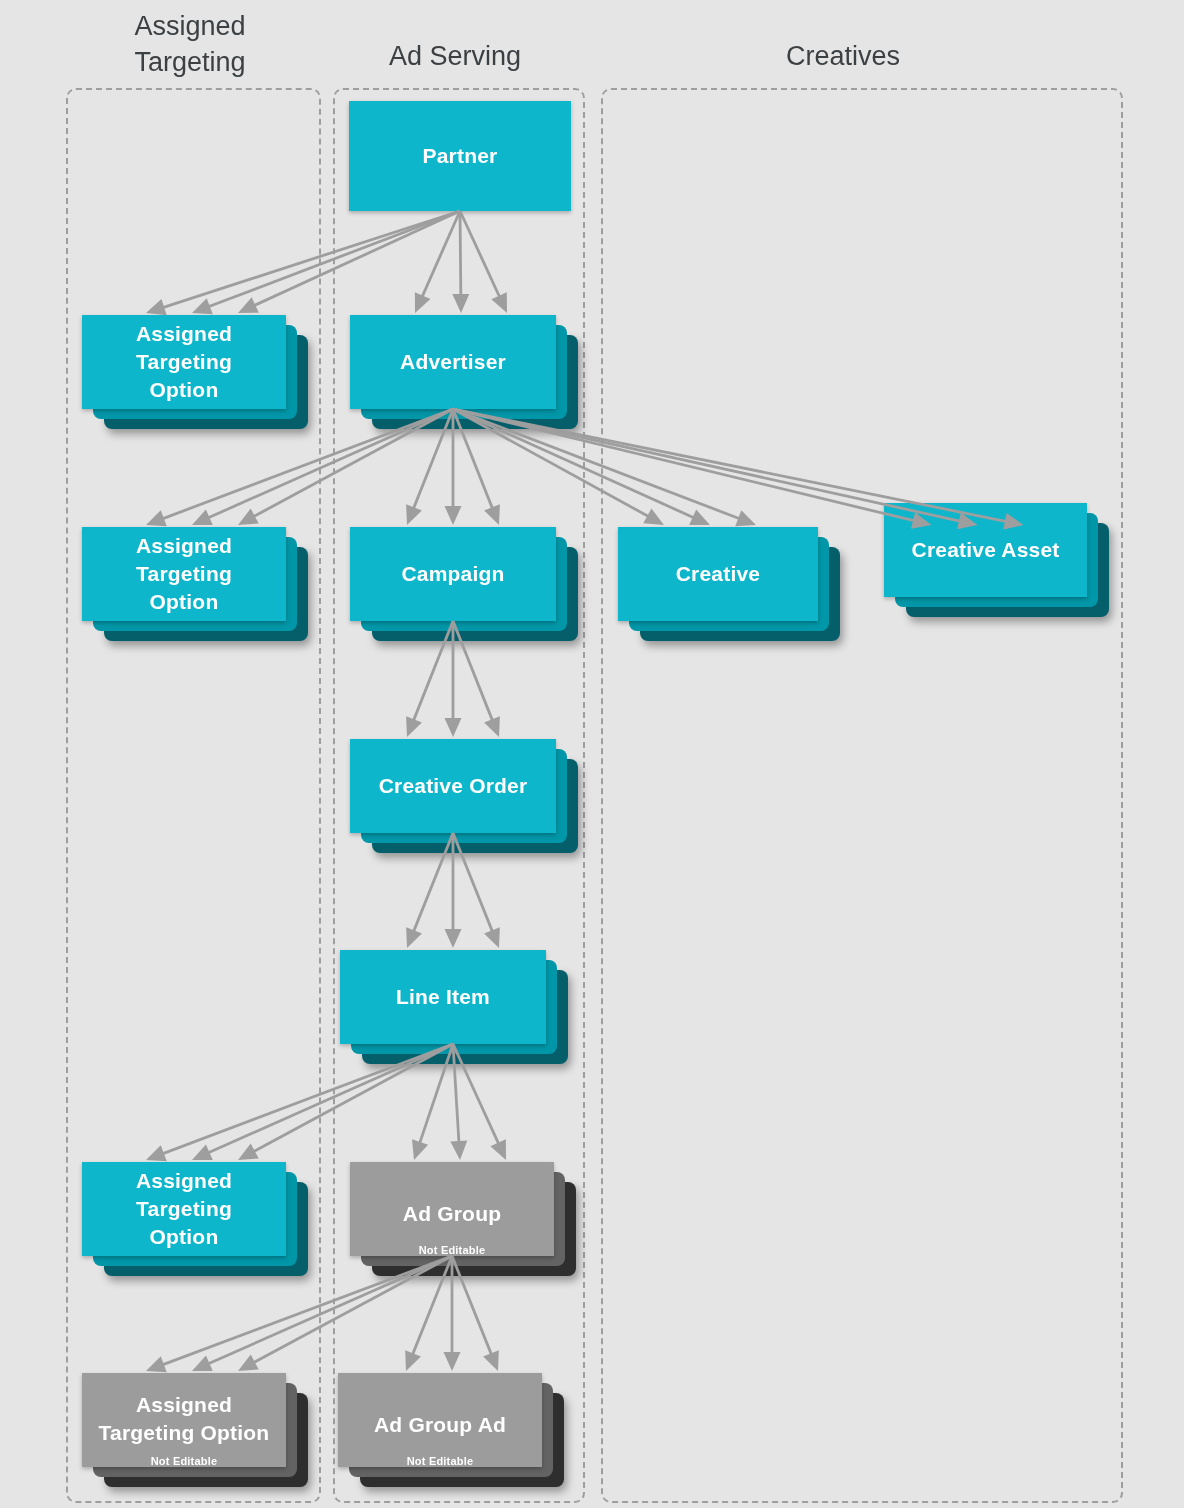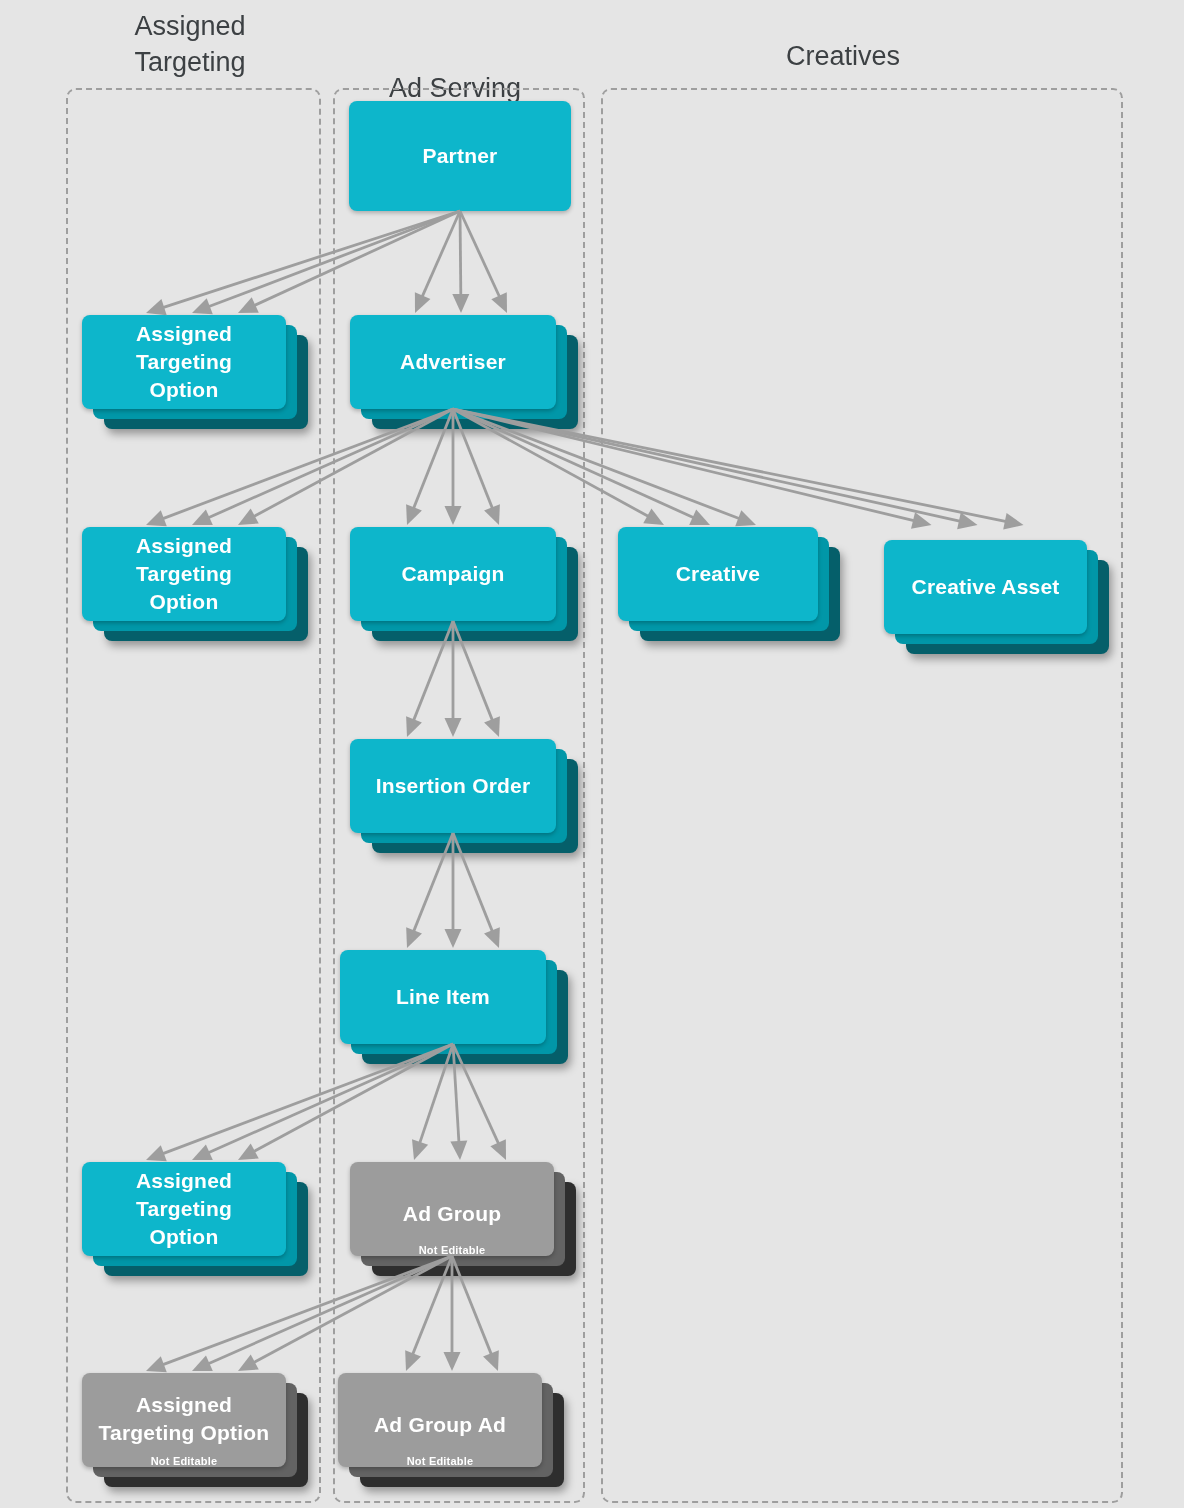"Ad Serving" #hdr-ad-serving { margin-top: 32px -> none }
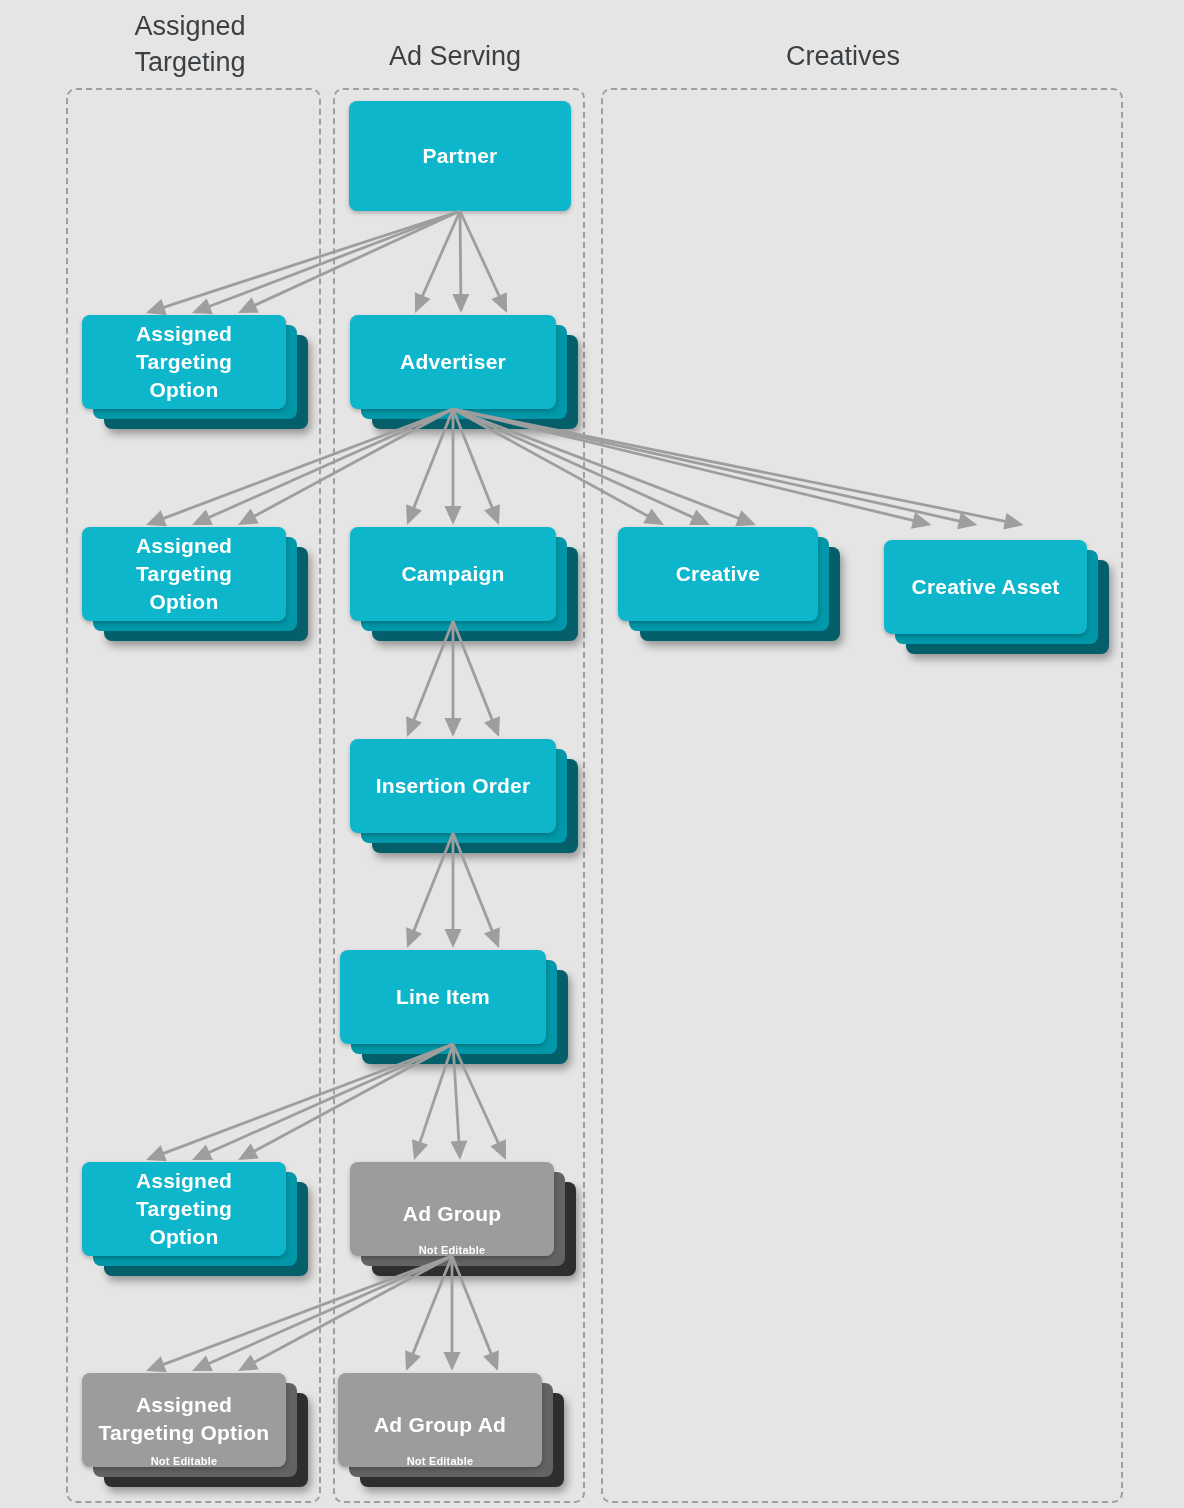"Partner" .card { border-radius: 8px -> 0 }
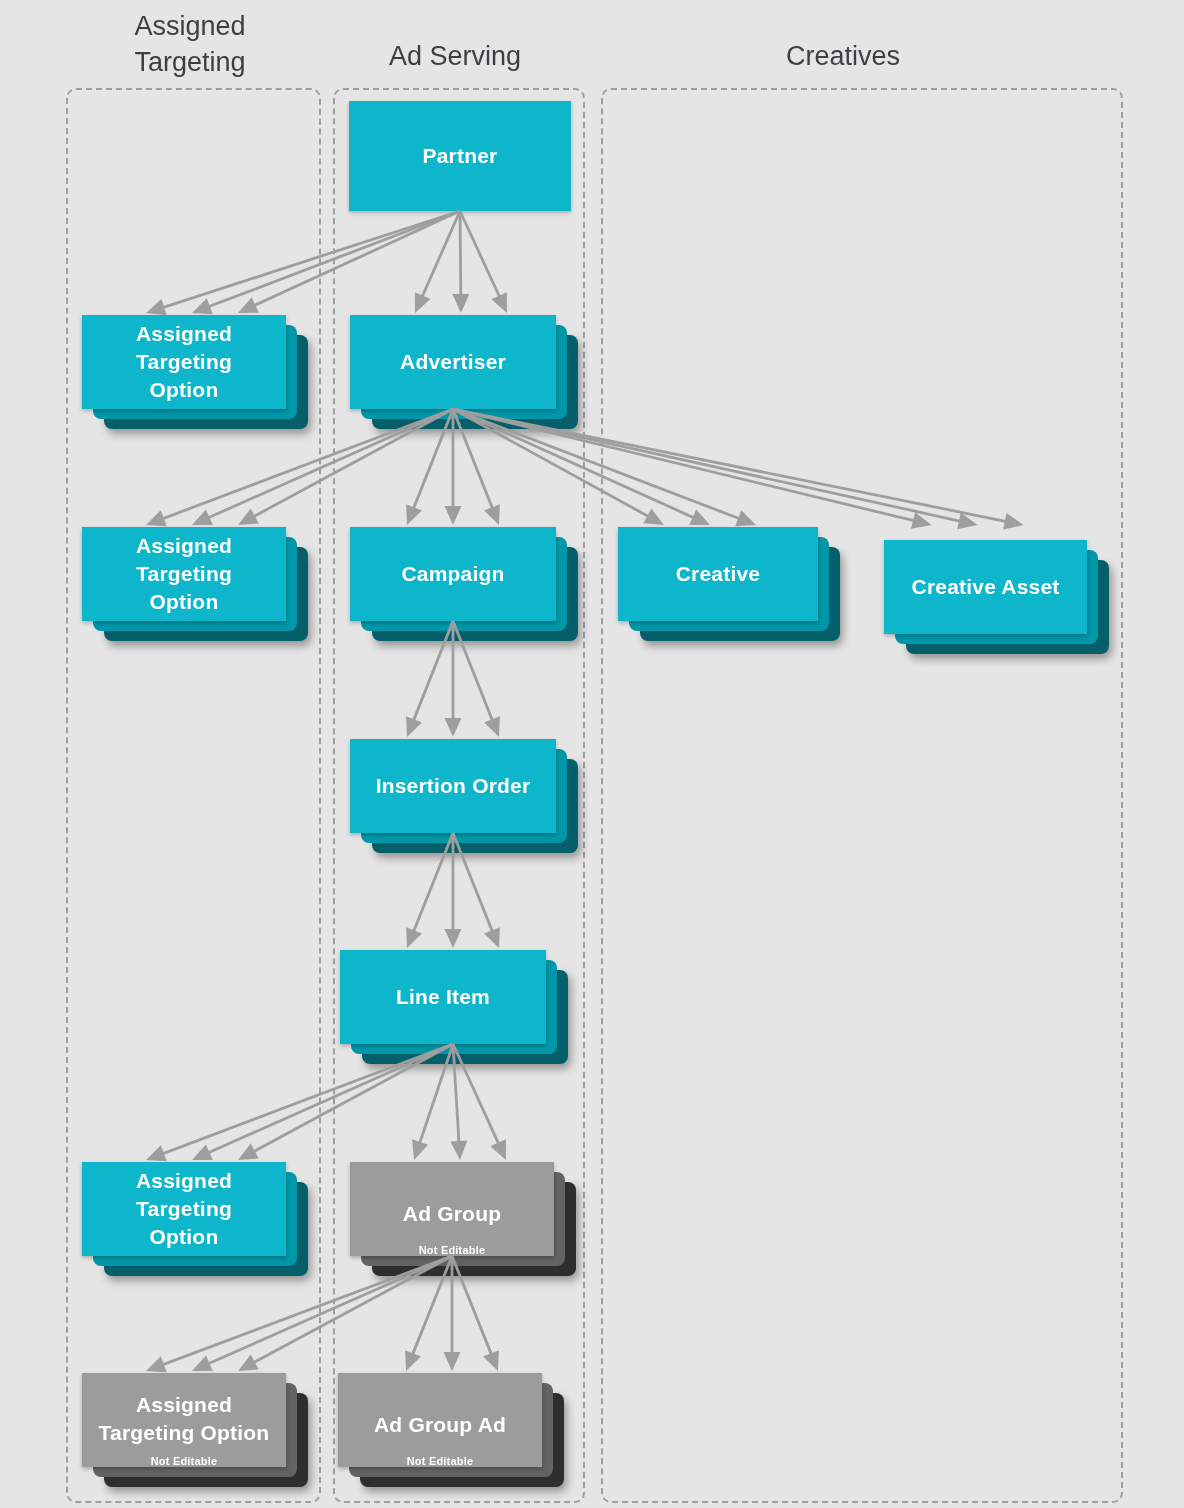"Creative Asset" div.node { top: 540px -> 503px }
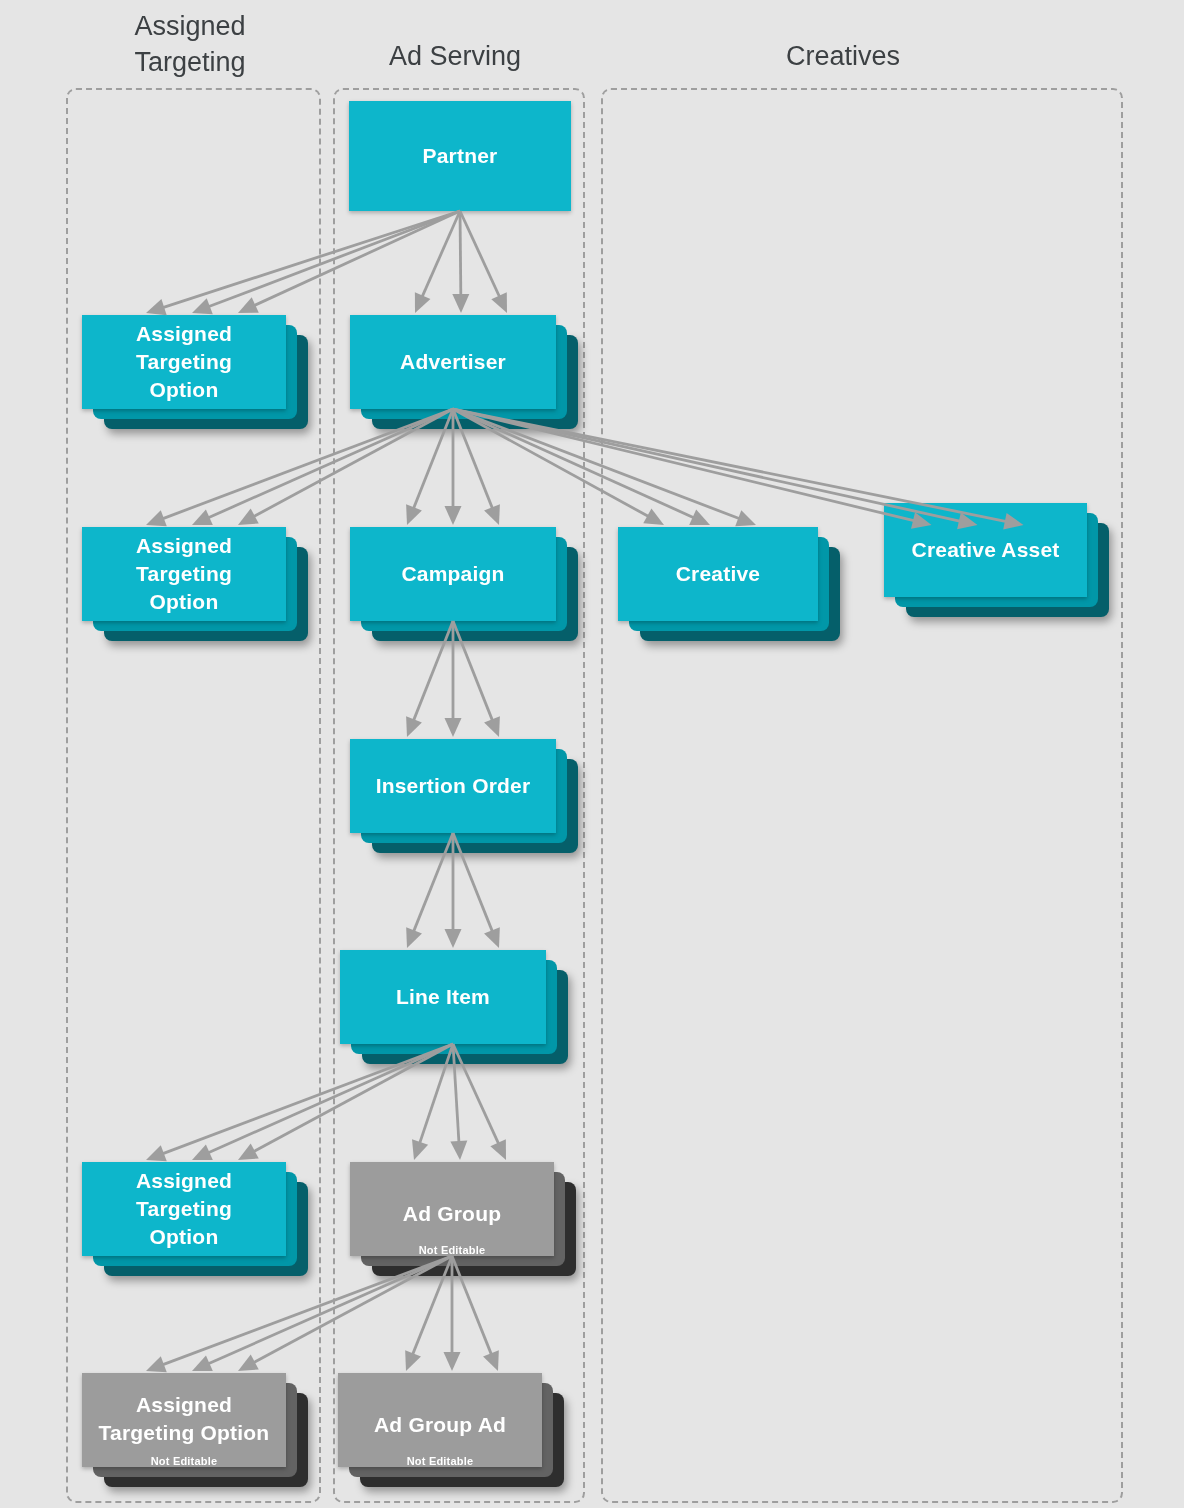"Insertion Order" div.label { text: Insertion -> Creative }
